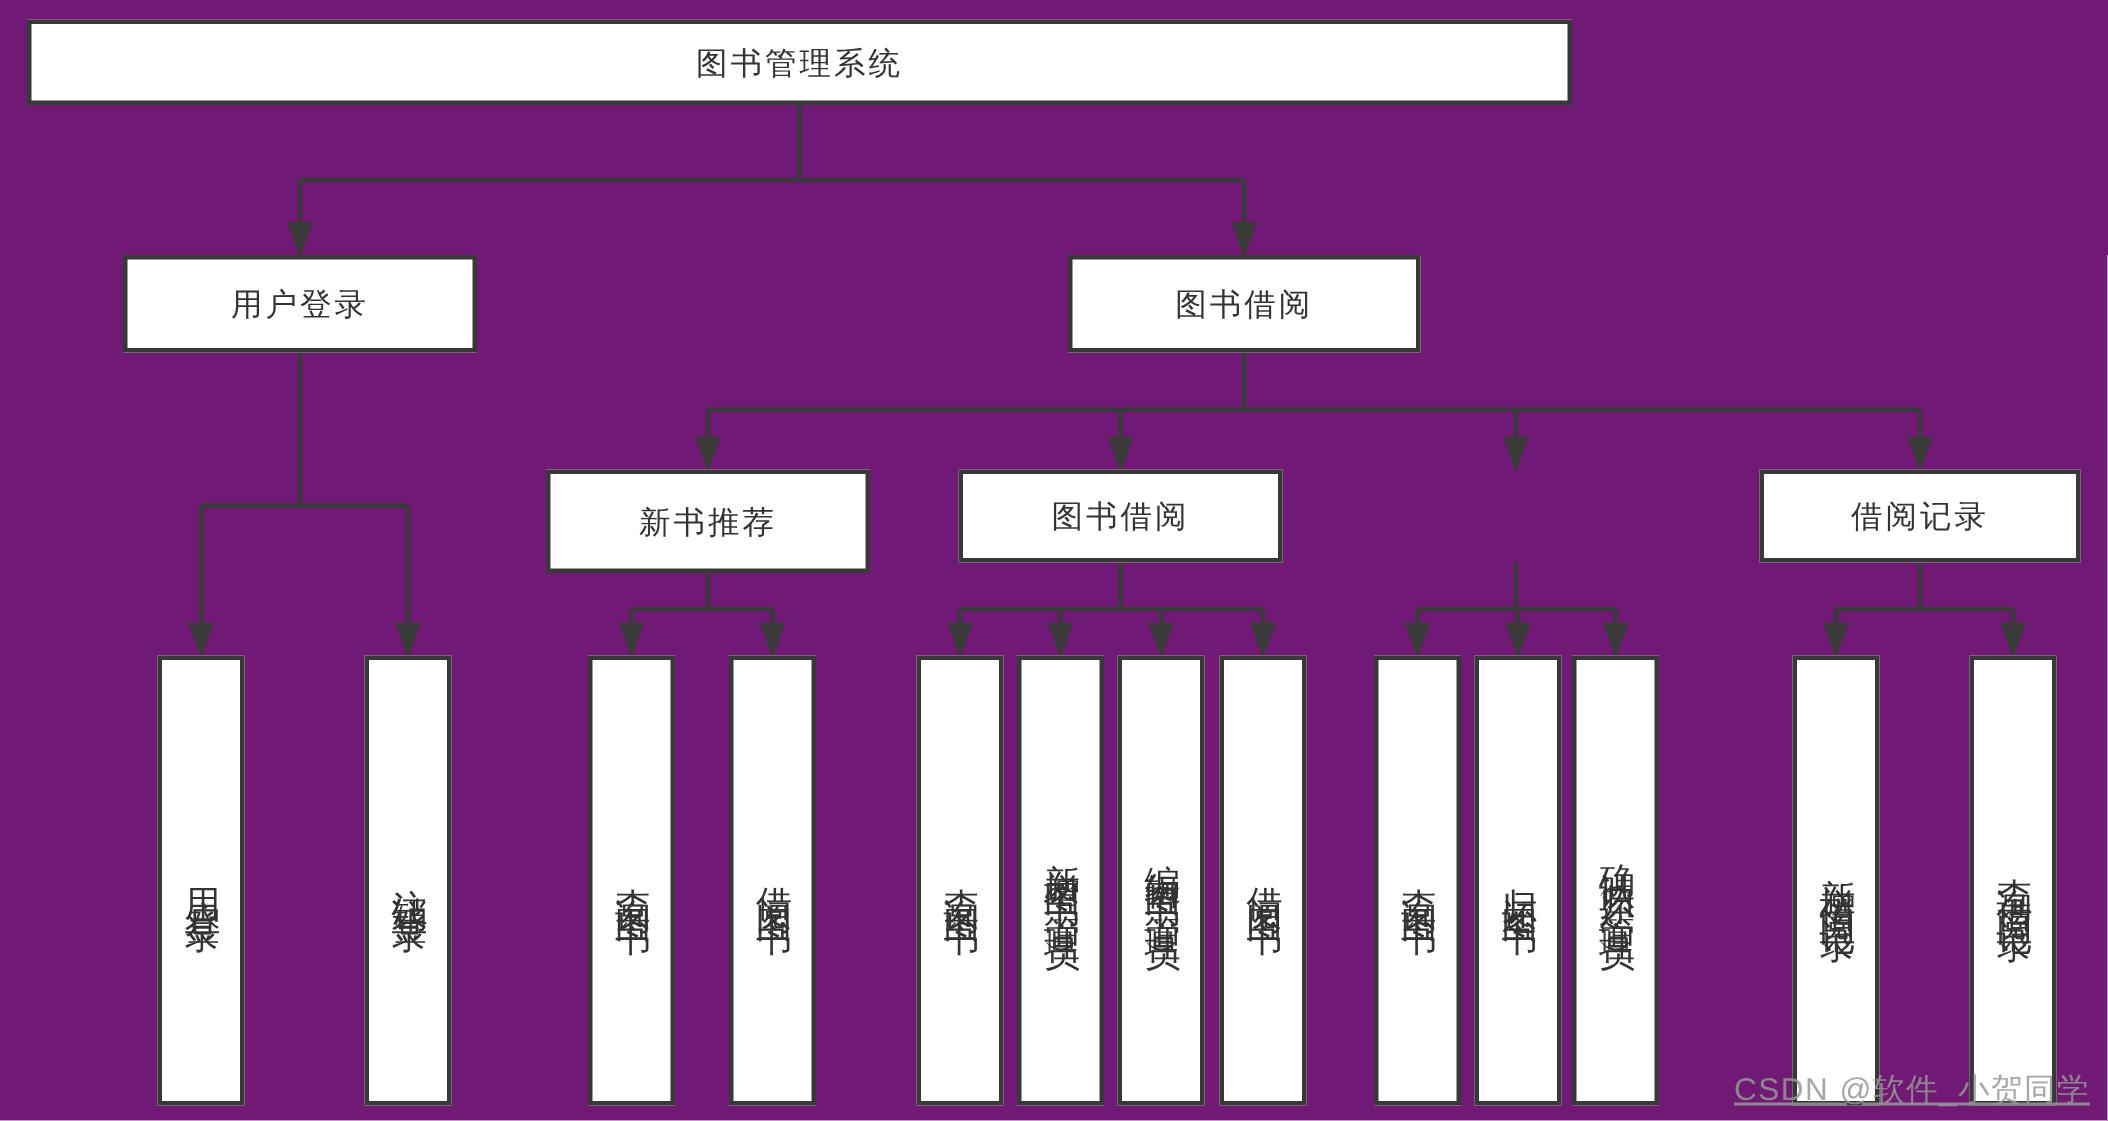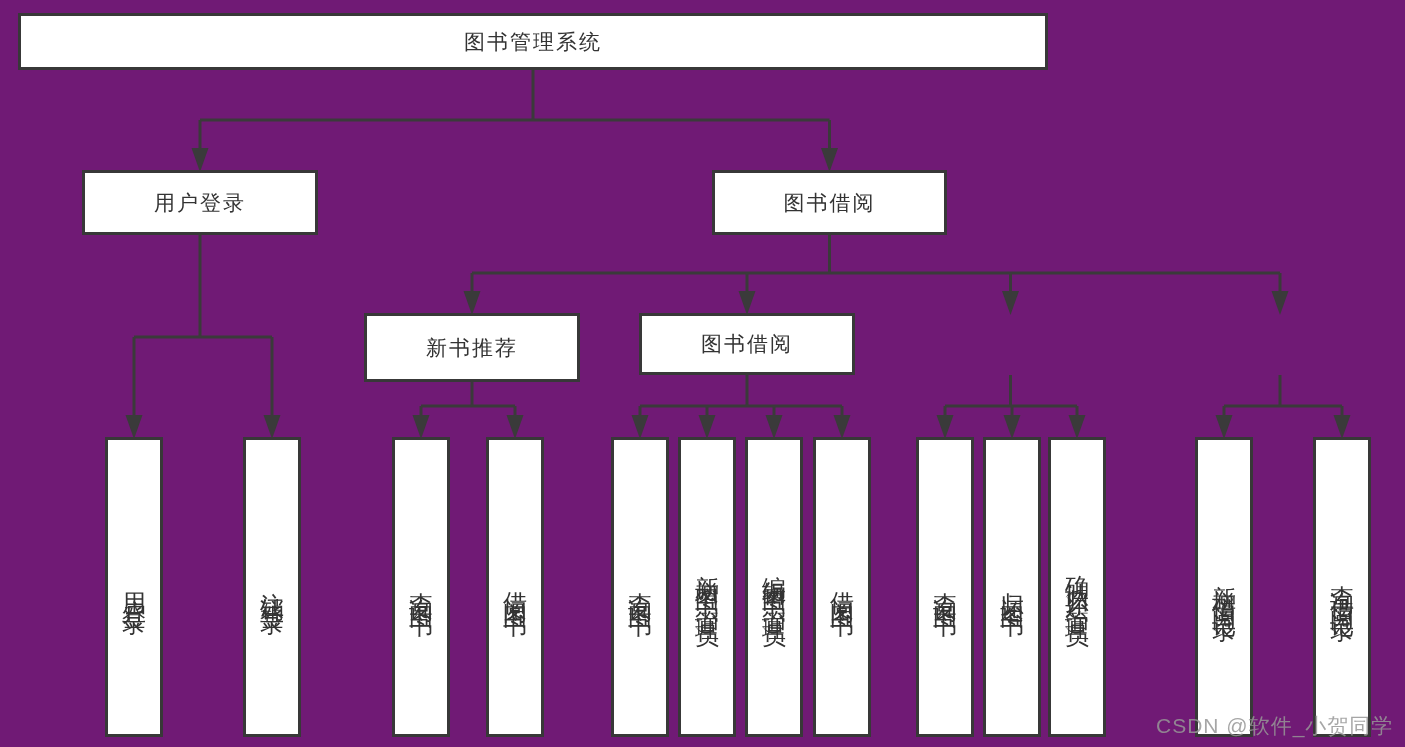"借阅记录" div.box { html: none -> <div>借阅记录</div> }
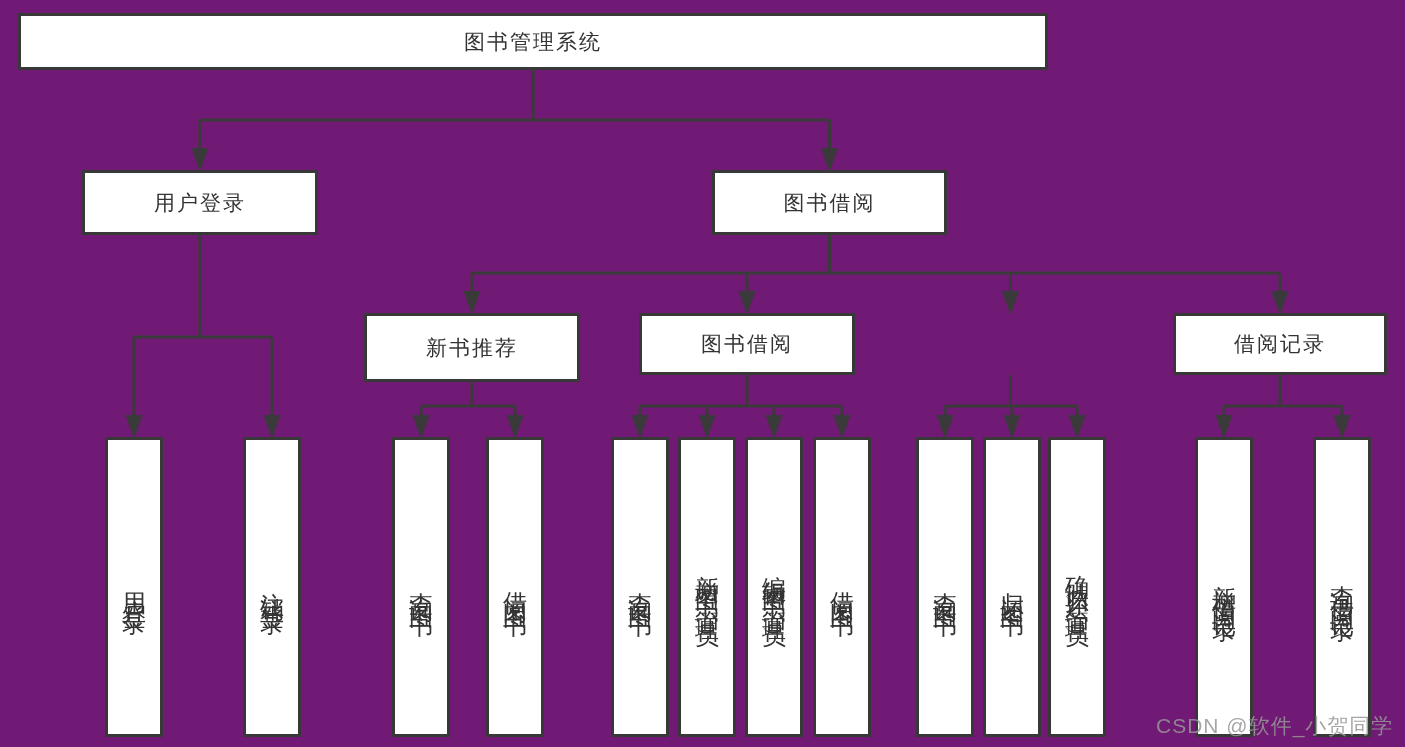"CSDN @软件_小贺同学" .watermark { text-decoration: none -> underline }
